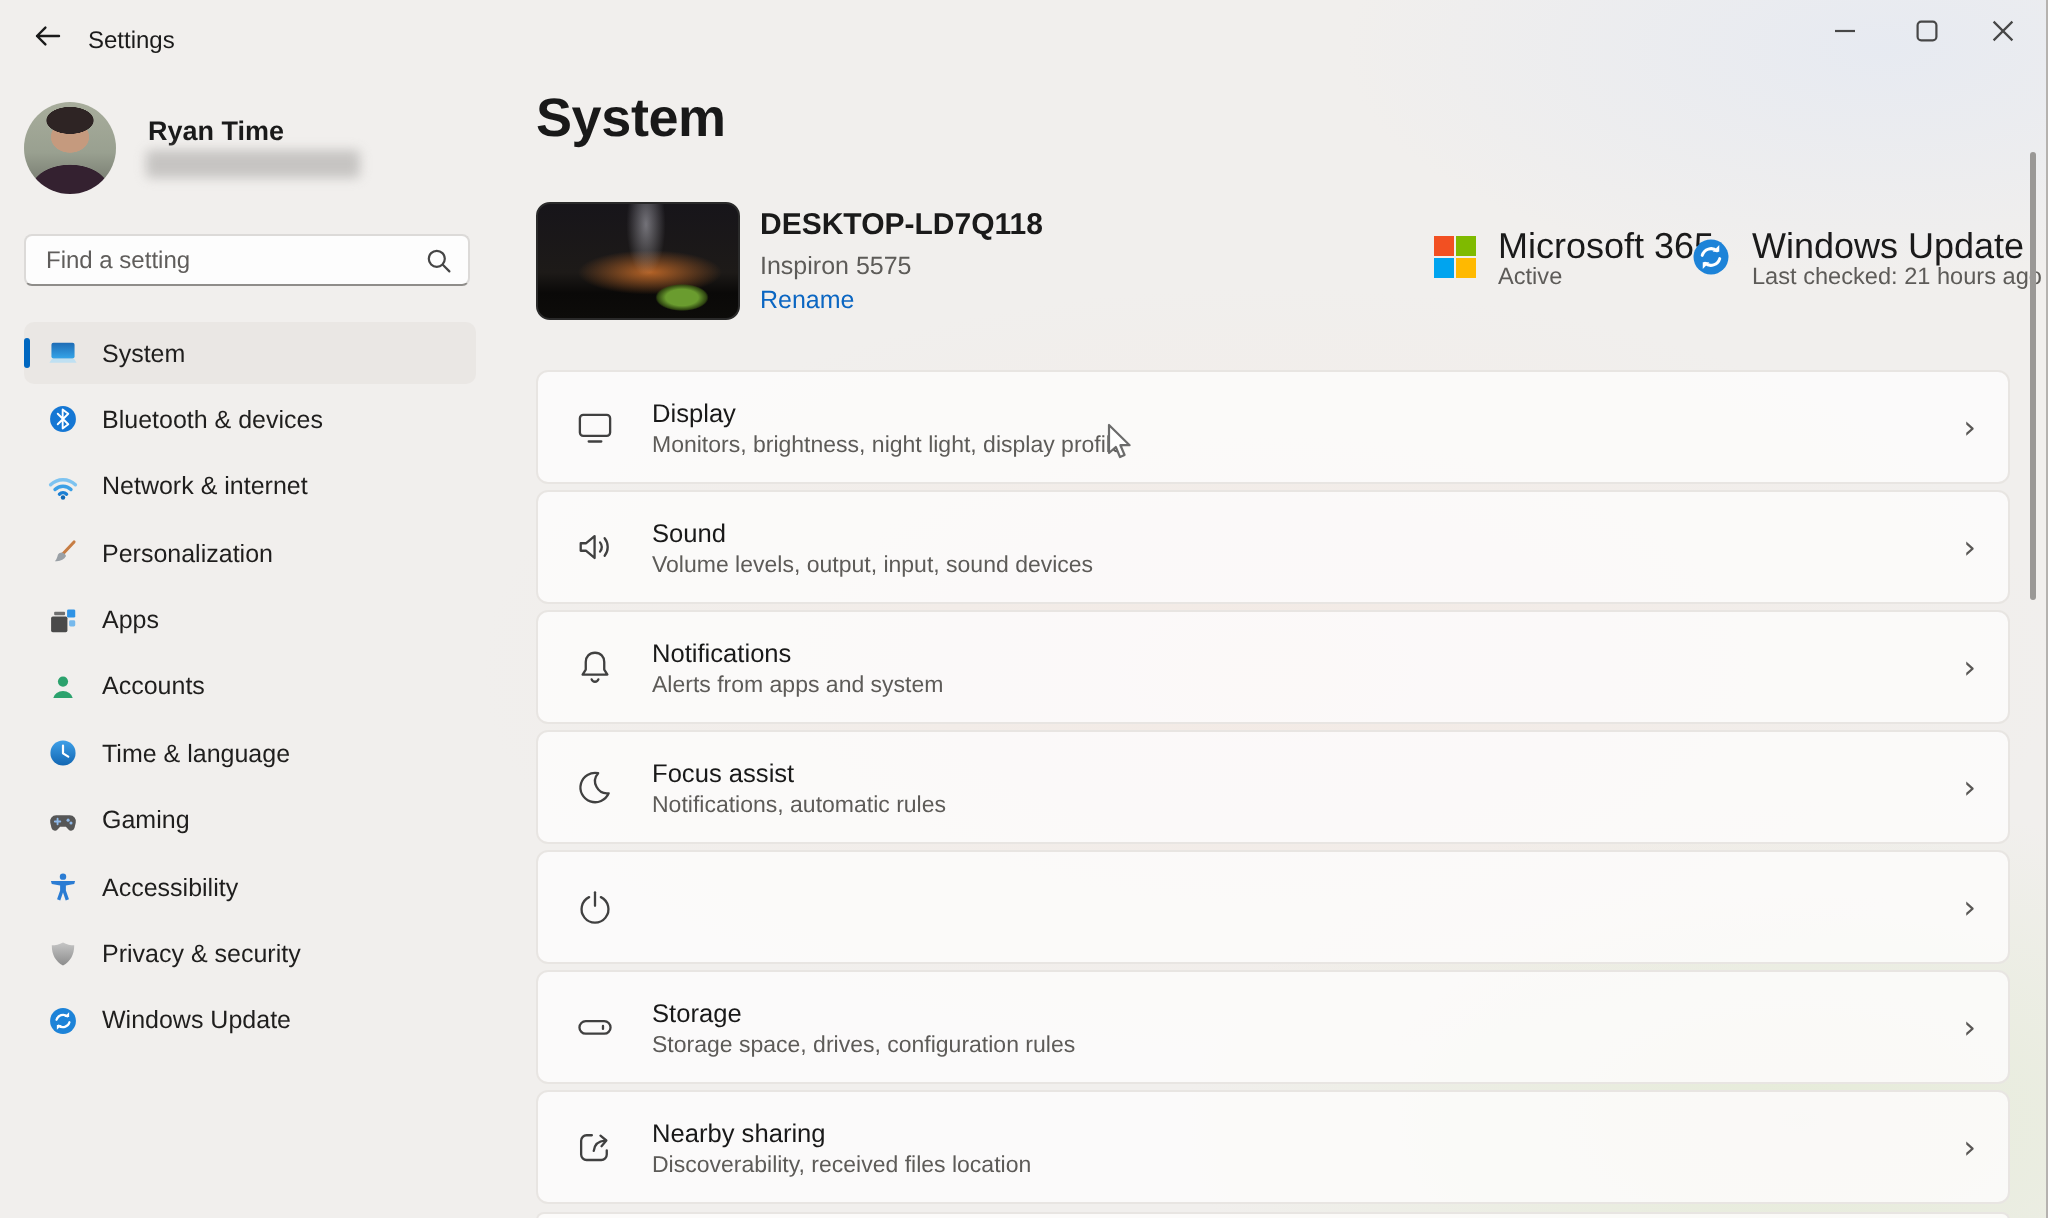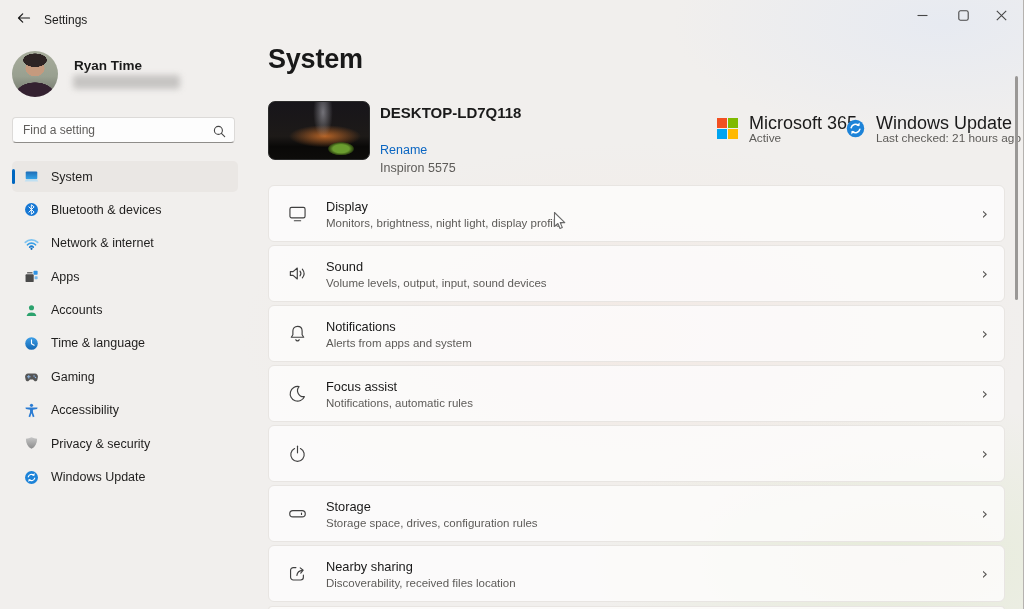"Inspiron 5575" .dev-model { margin-top: 35px -> none }
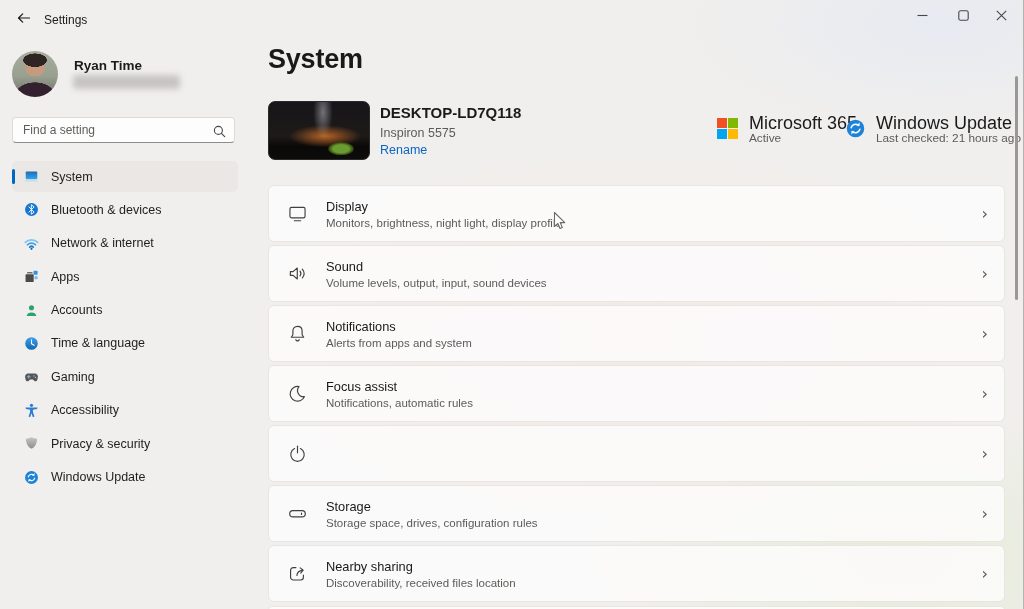"Personalization" div.side-item { html: none -> <div> <svg> <use></use> </svg> <span>Personalization</span> </div> }
